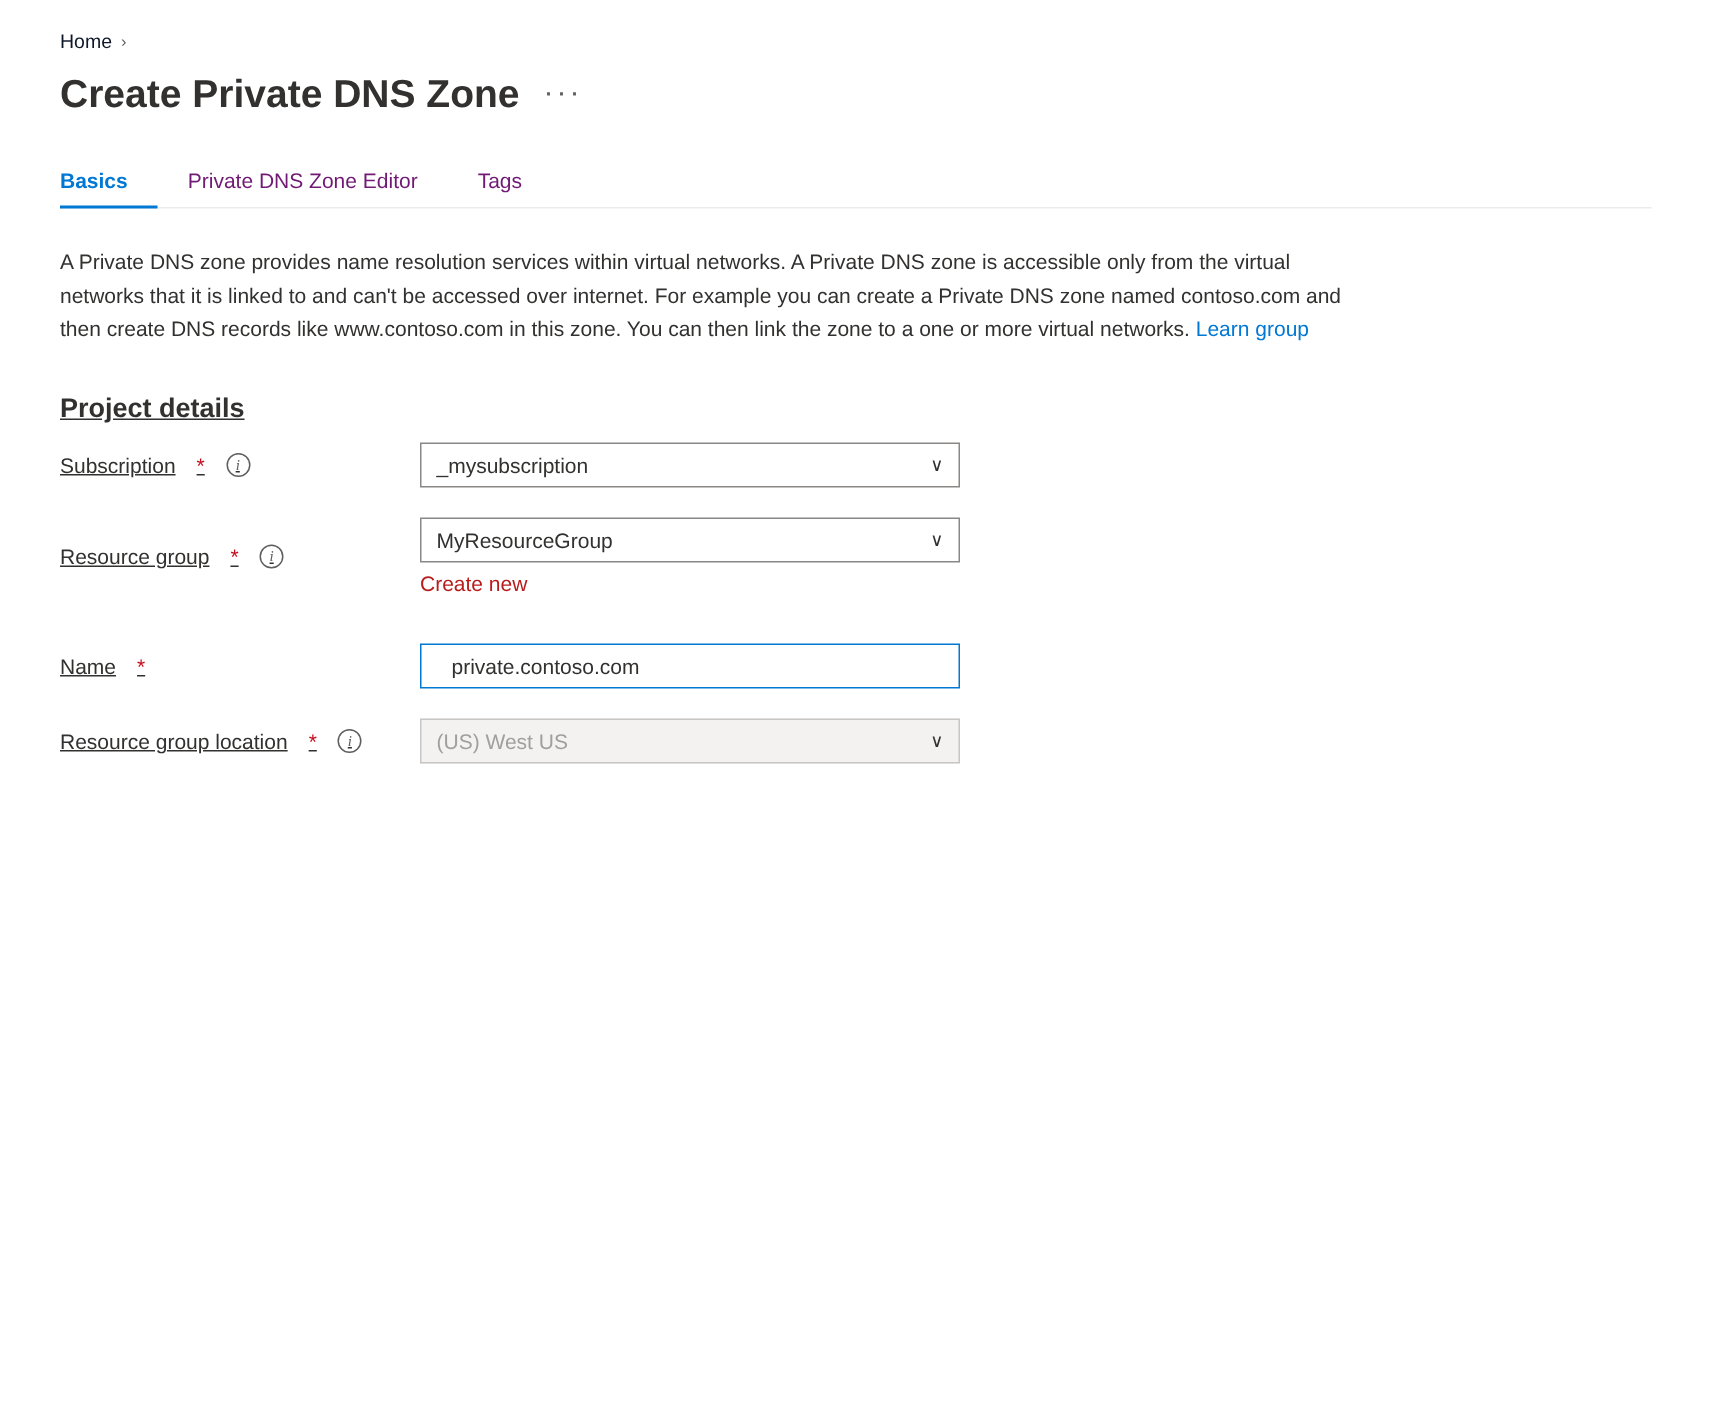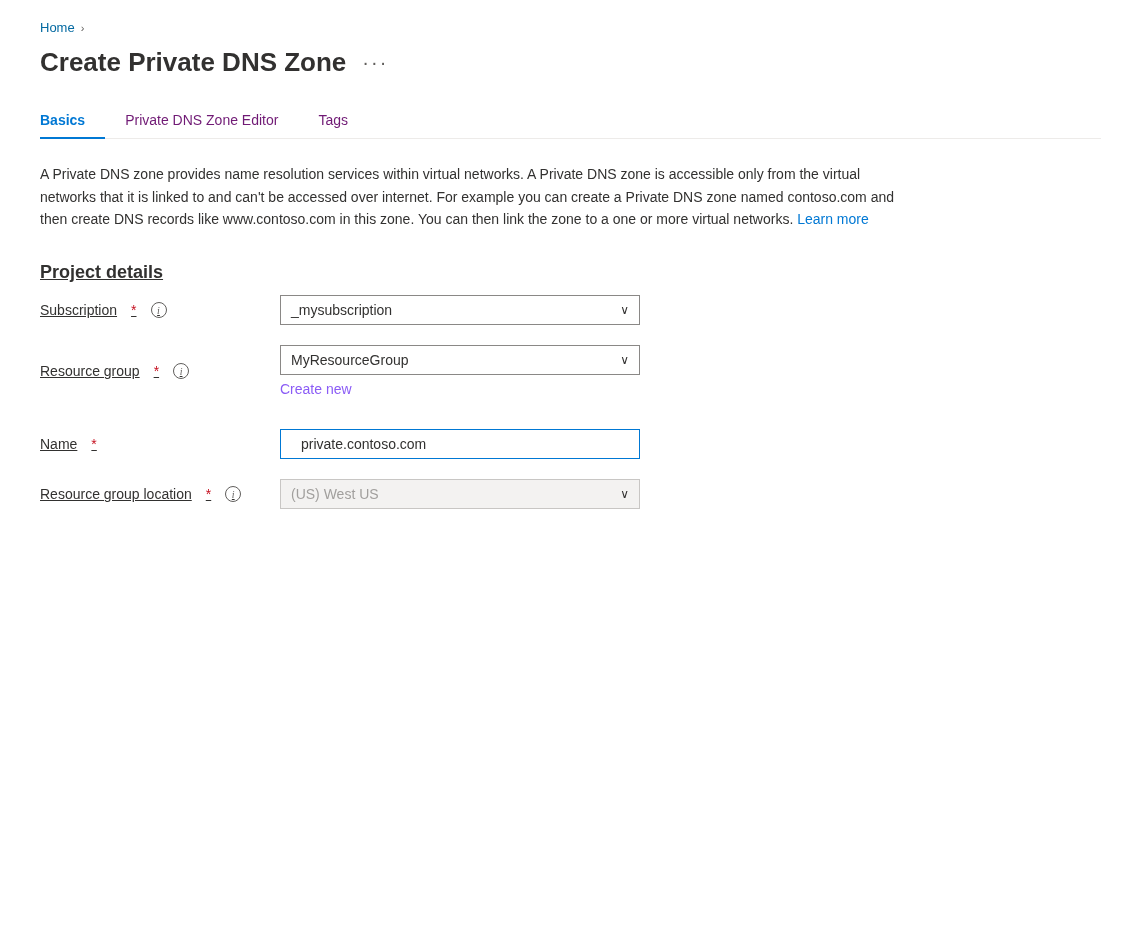"Home" .breadcrumb-home { color: #0369a1 -> #0f172a }
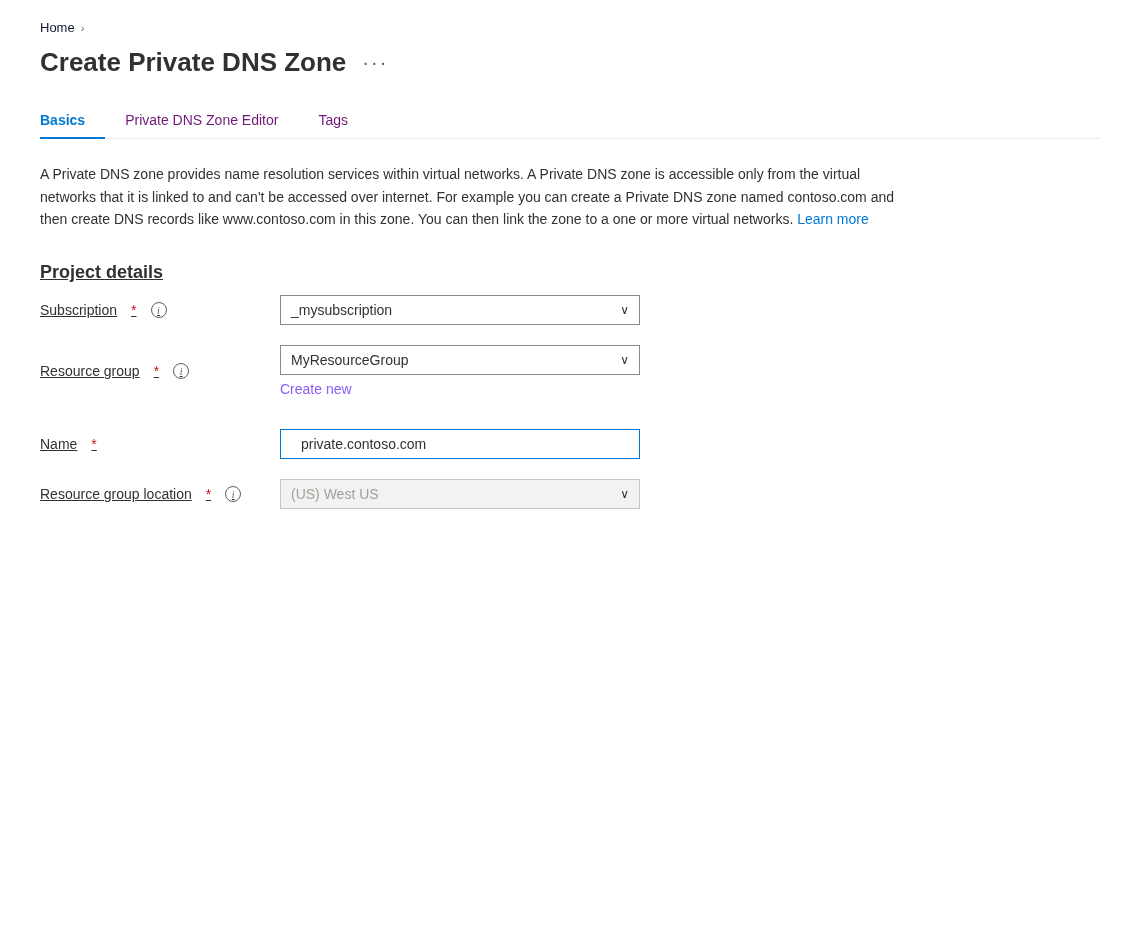"Learn more" a.learn-more { text: more -> group }
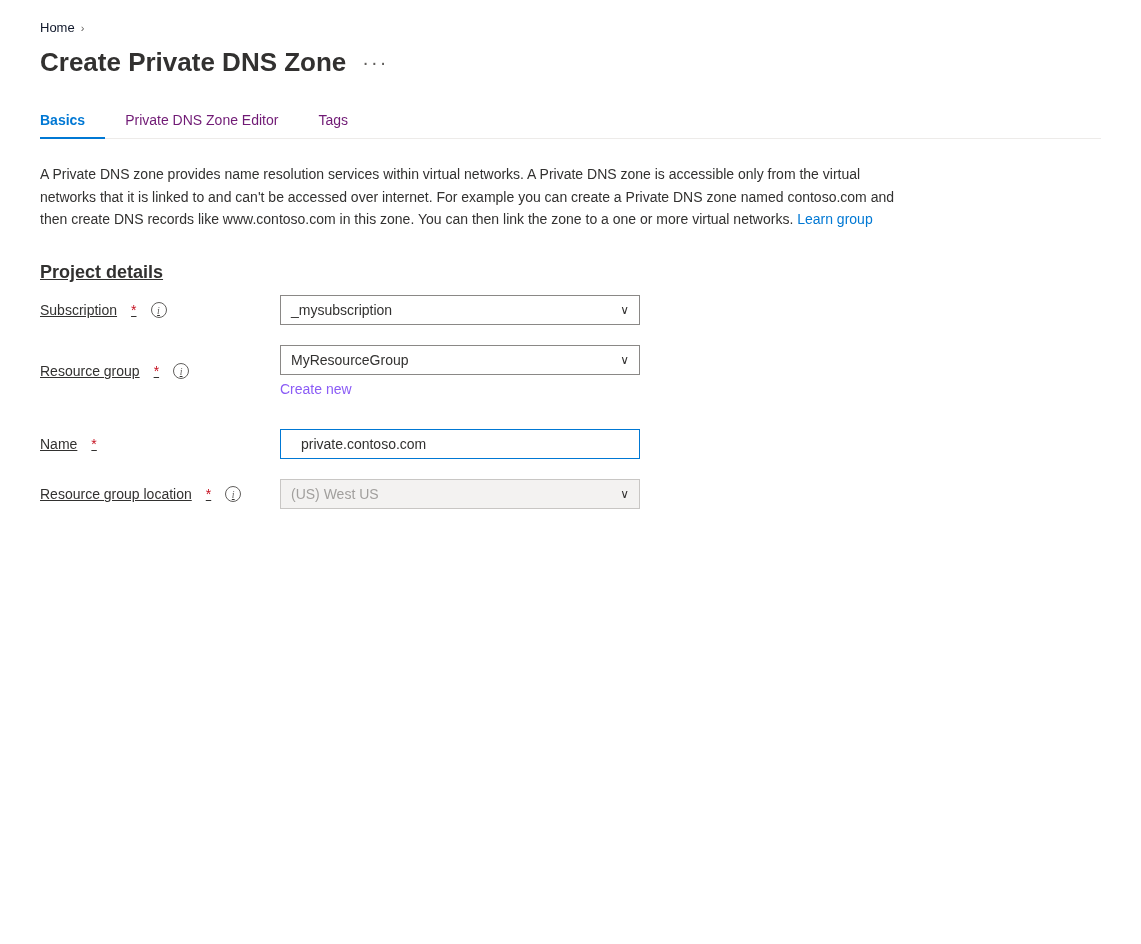"Create new" .create-new-link { color: #8b5cf6 -> #b91c1c }
